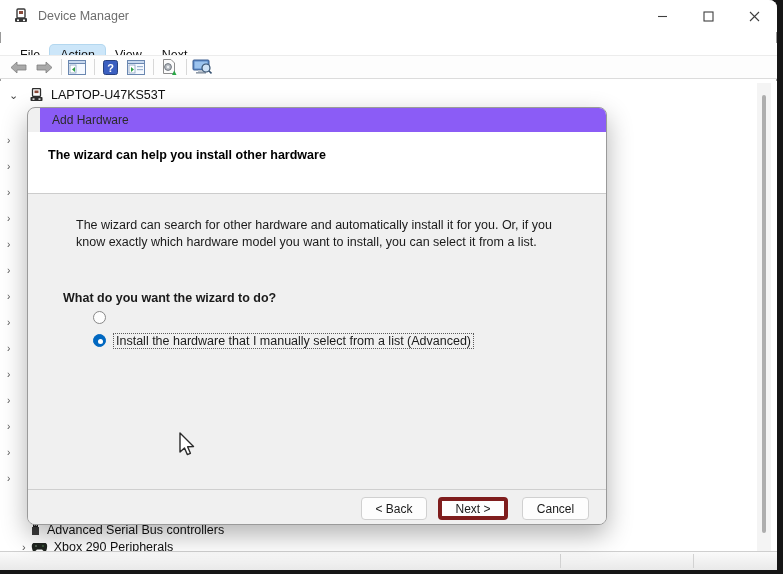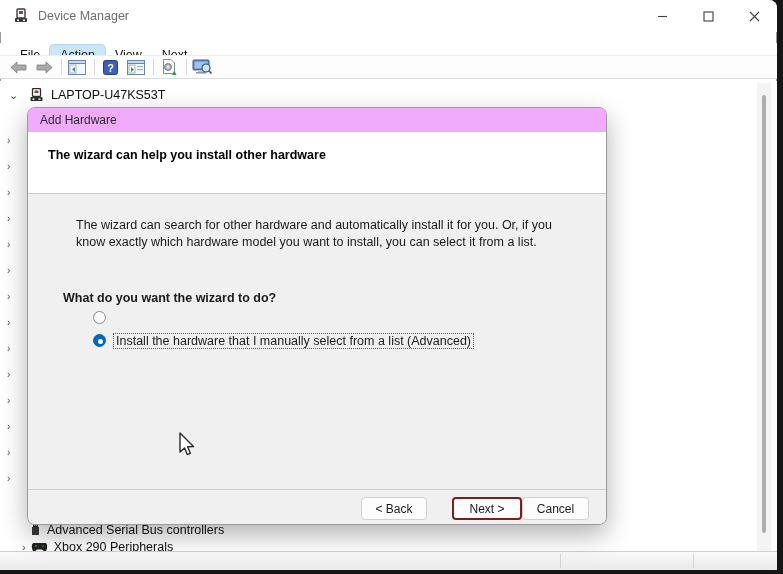"Add Hardware" .dlg-titlebar { background: #f0abfc -> #8b5cf6; left: 0 -> 12px }
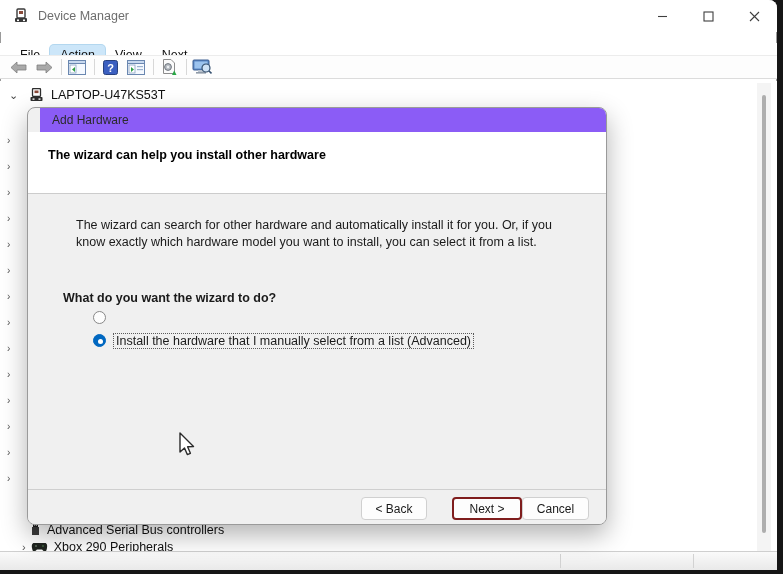"Next >" .btn-next { border: 2px solid #7f1d1d -> 4px solid #7f1d1d; left: 424px -> 410px }
